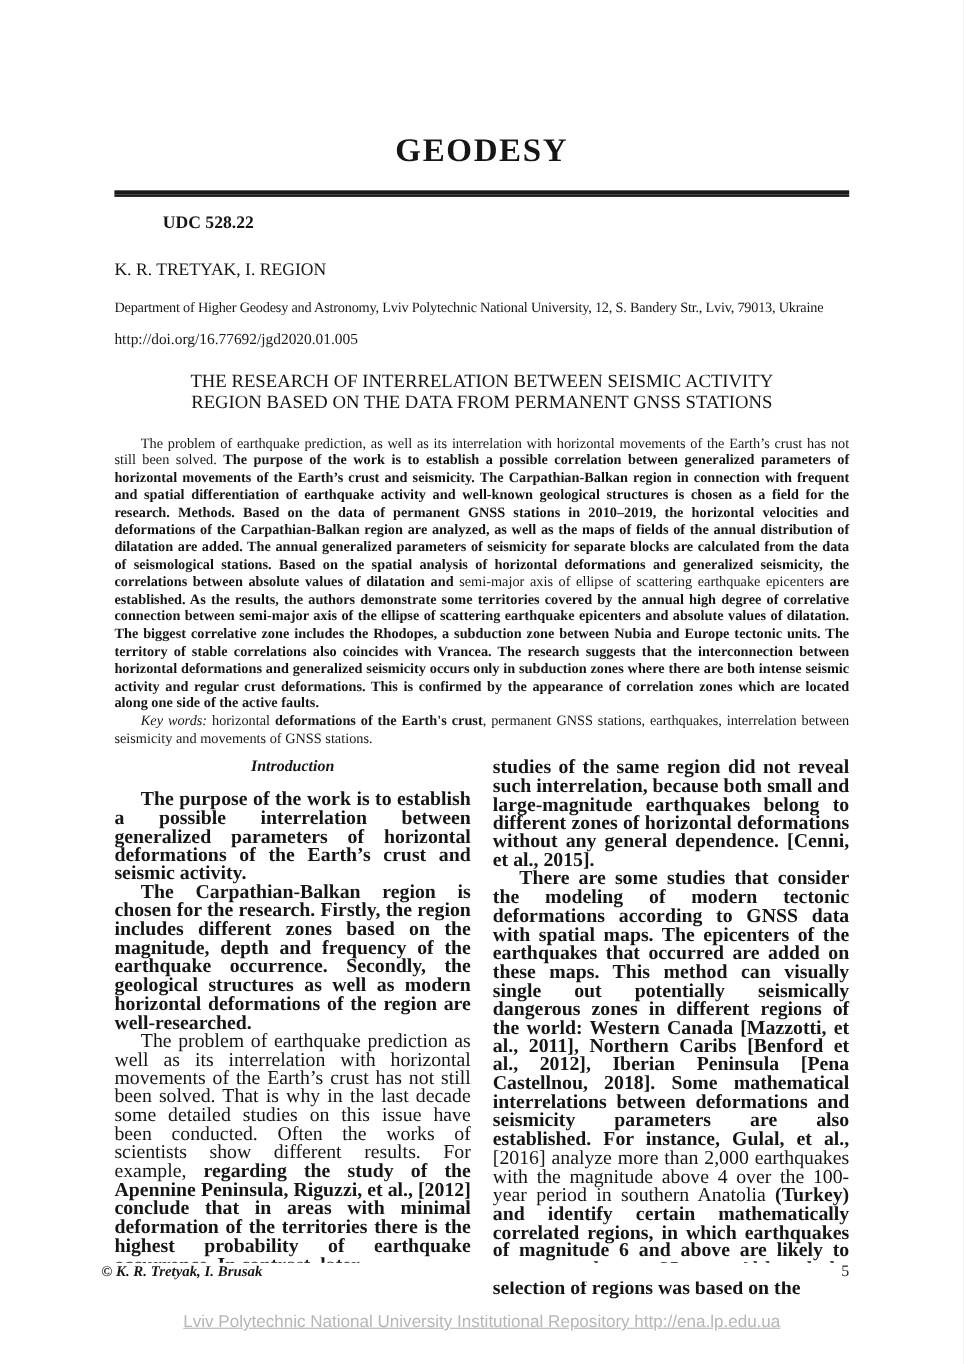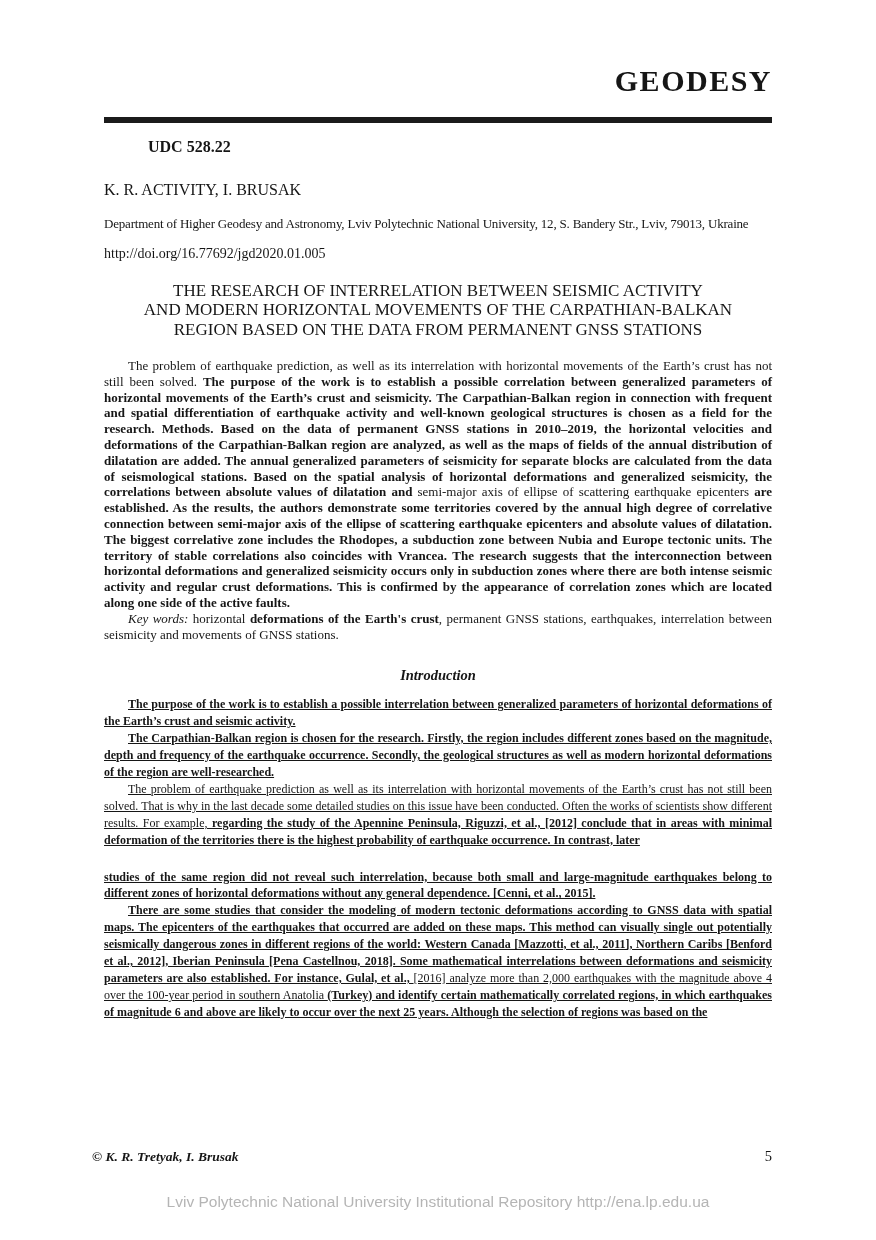"GEODESY" .journal-title { padding-top: 64px -> 120px; text-align: right -> center }
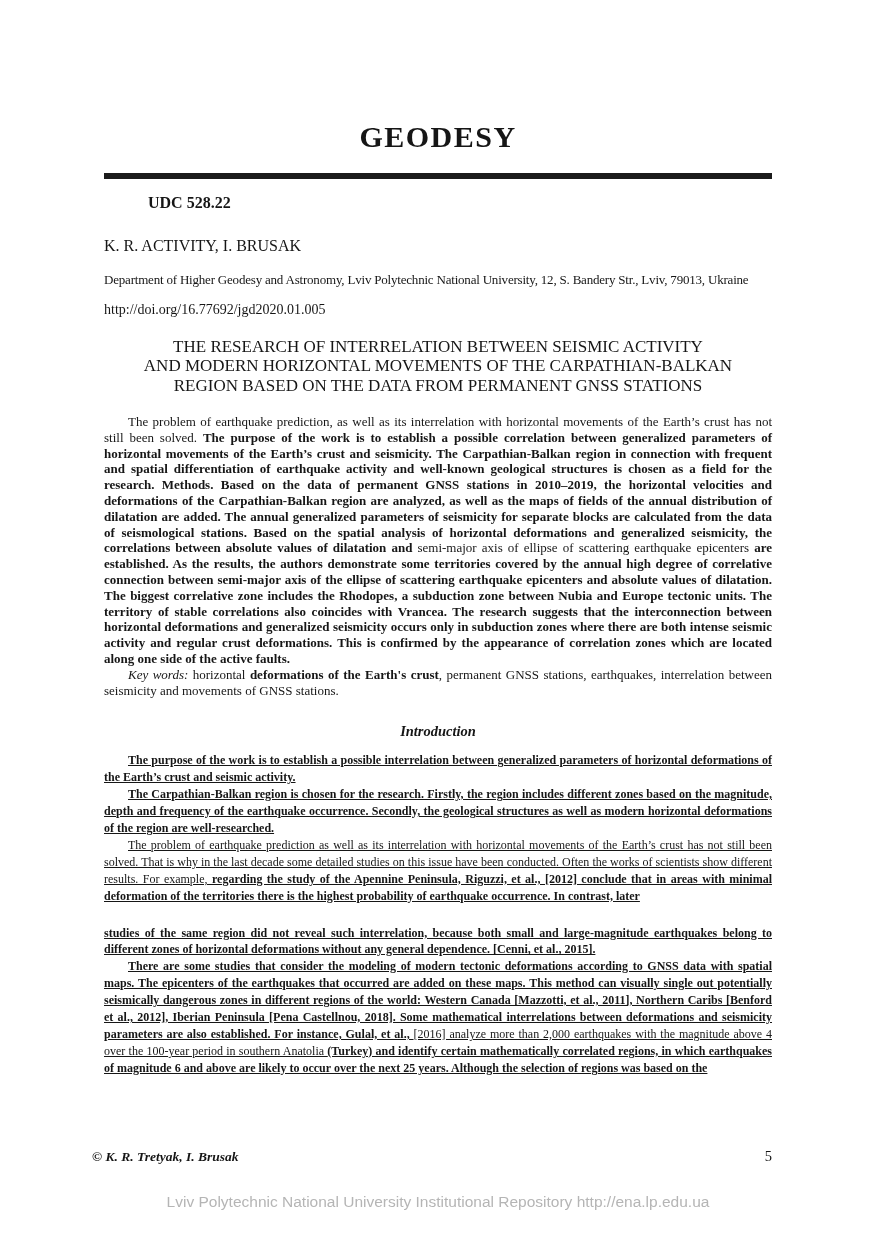"K. R. ACTIVITY, I. BRUSAK" p.authors { text: ACTIVITY, I. BRUSAK -> TRETYAK, I. REGION }
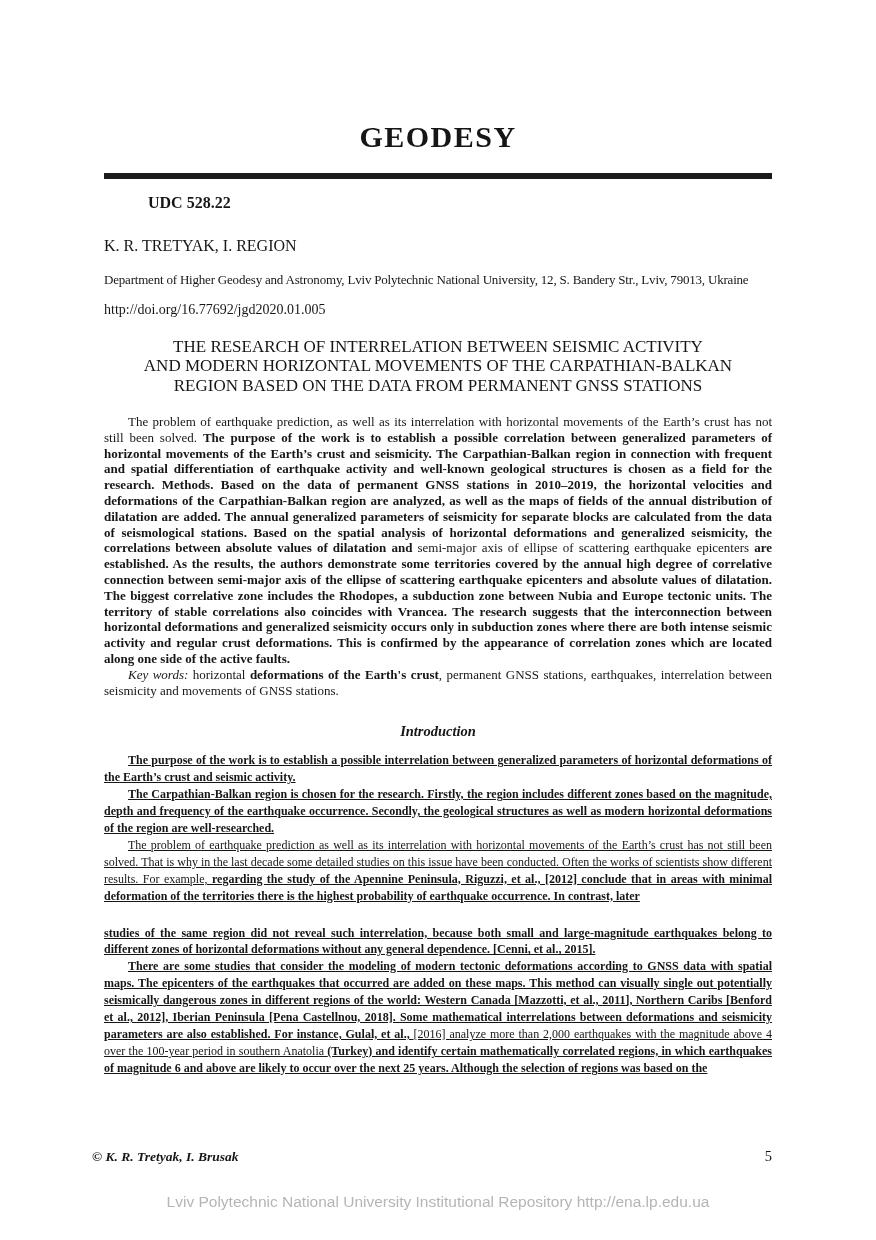"AND MODERN HORIZONTAL MOVEMENTS OF" div { html: <div>AND MODERN HORIZONTAL MOVEMENTS OF THE CARPATHIAN-BALKAN</div> -> none }
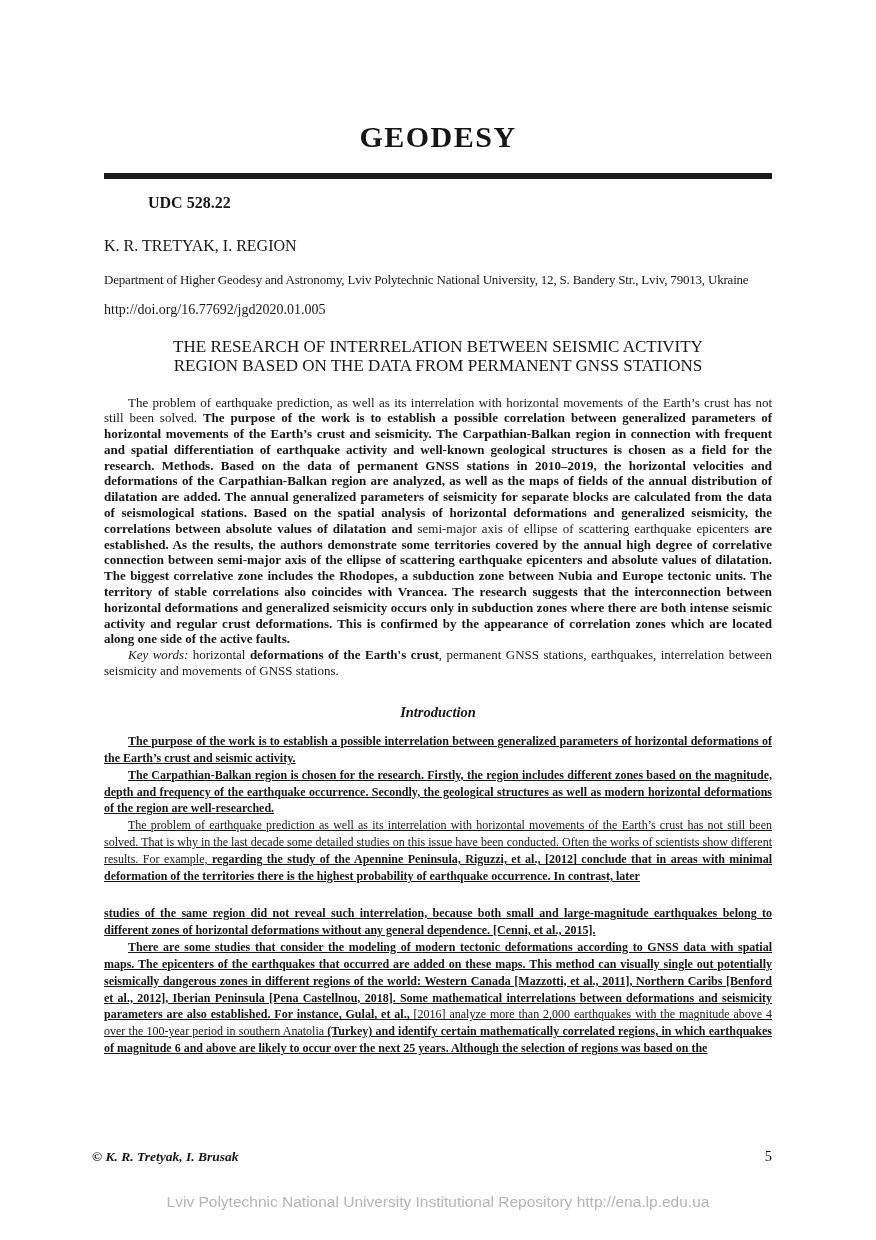"Introduction" .columns { flex-direction: column -> none; margin-top: 25px -> 10px }
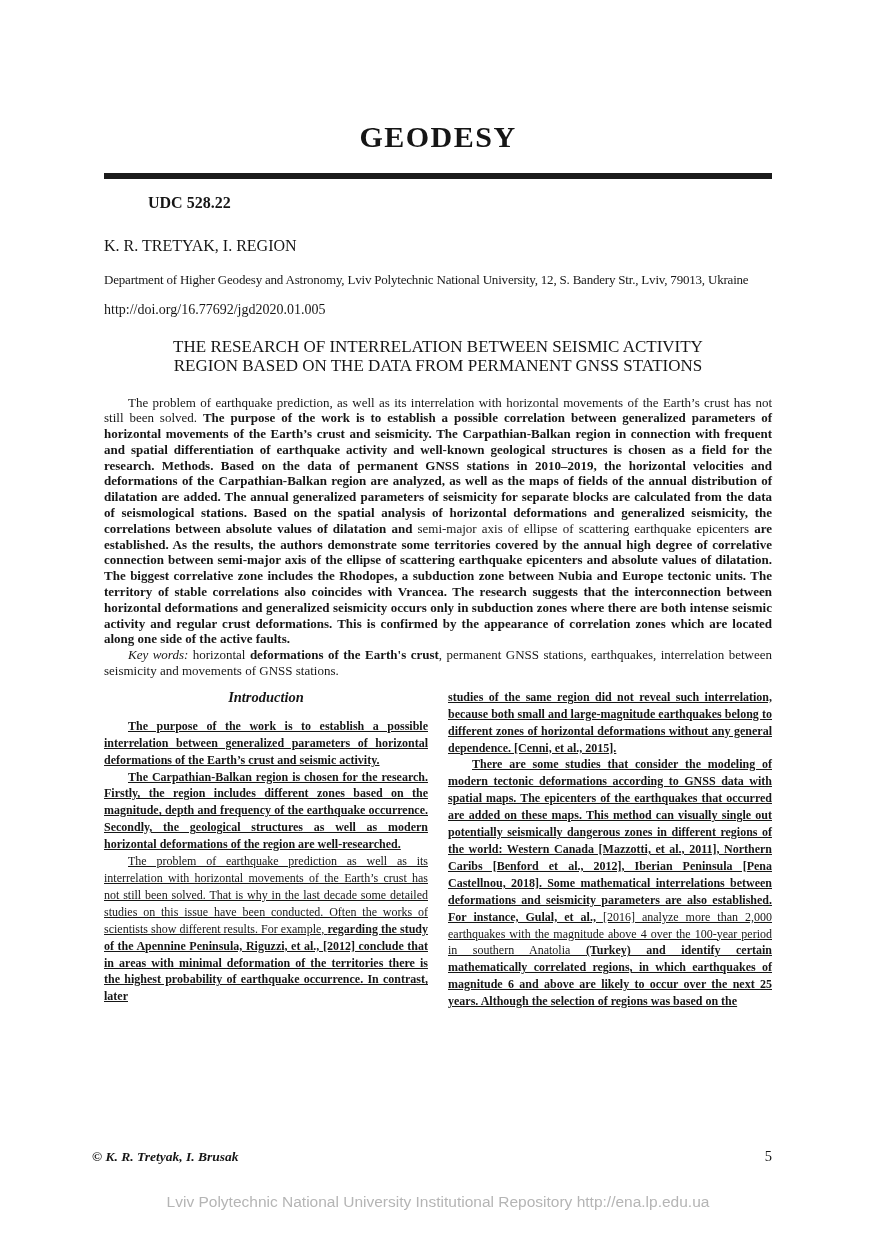"studies of the same region" .para { font-size: 12px -> 18px; text-decoration: underline -> none }
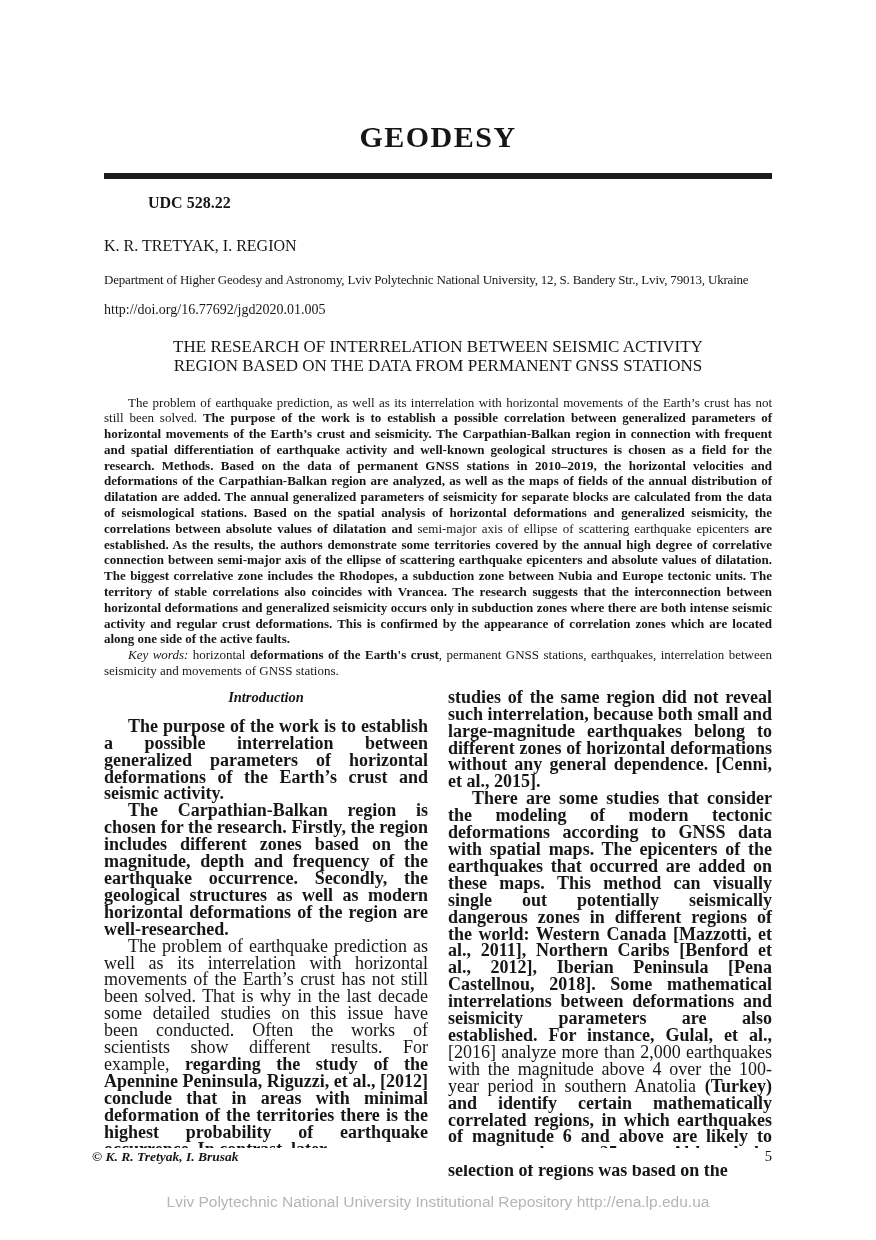"Lviv Polytechnic National University" .watermark { text-decoration: none -> underline }
